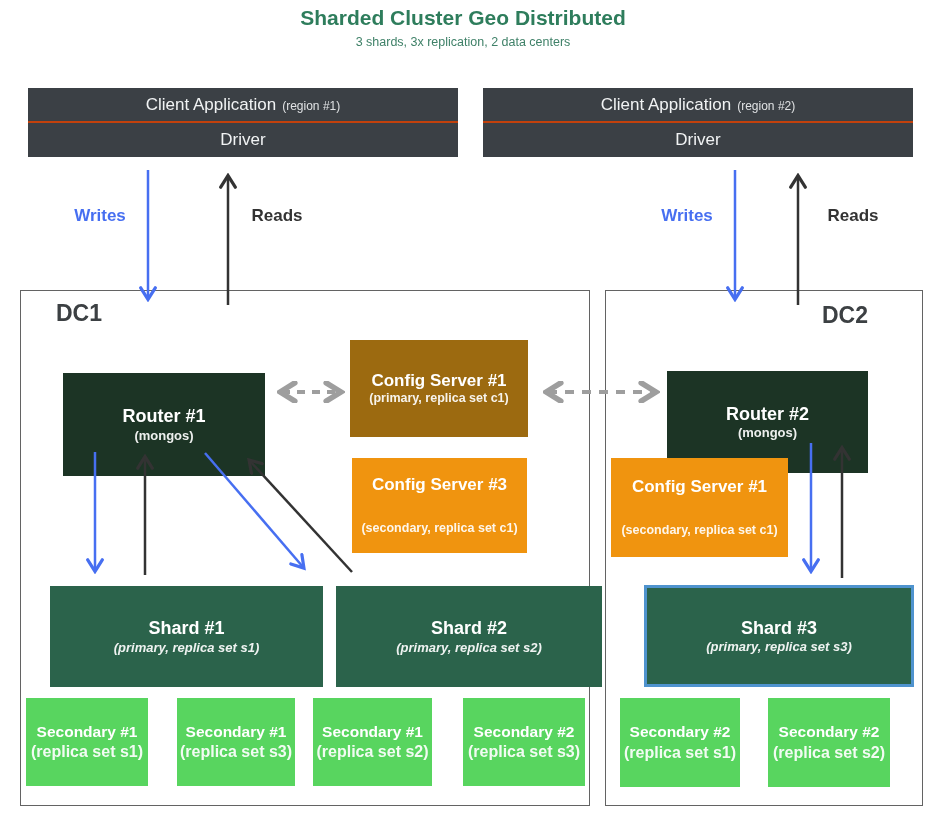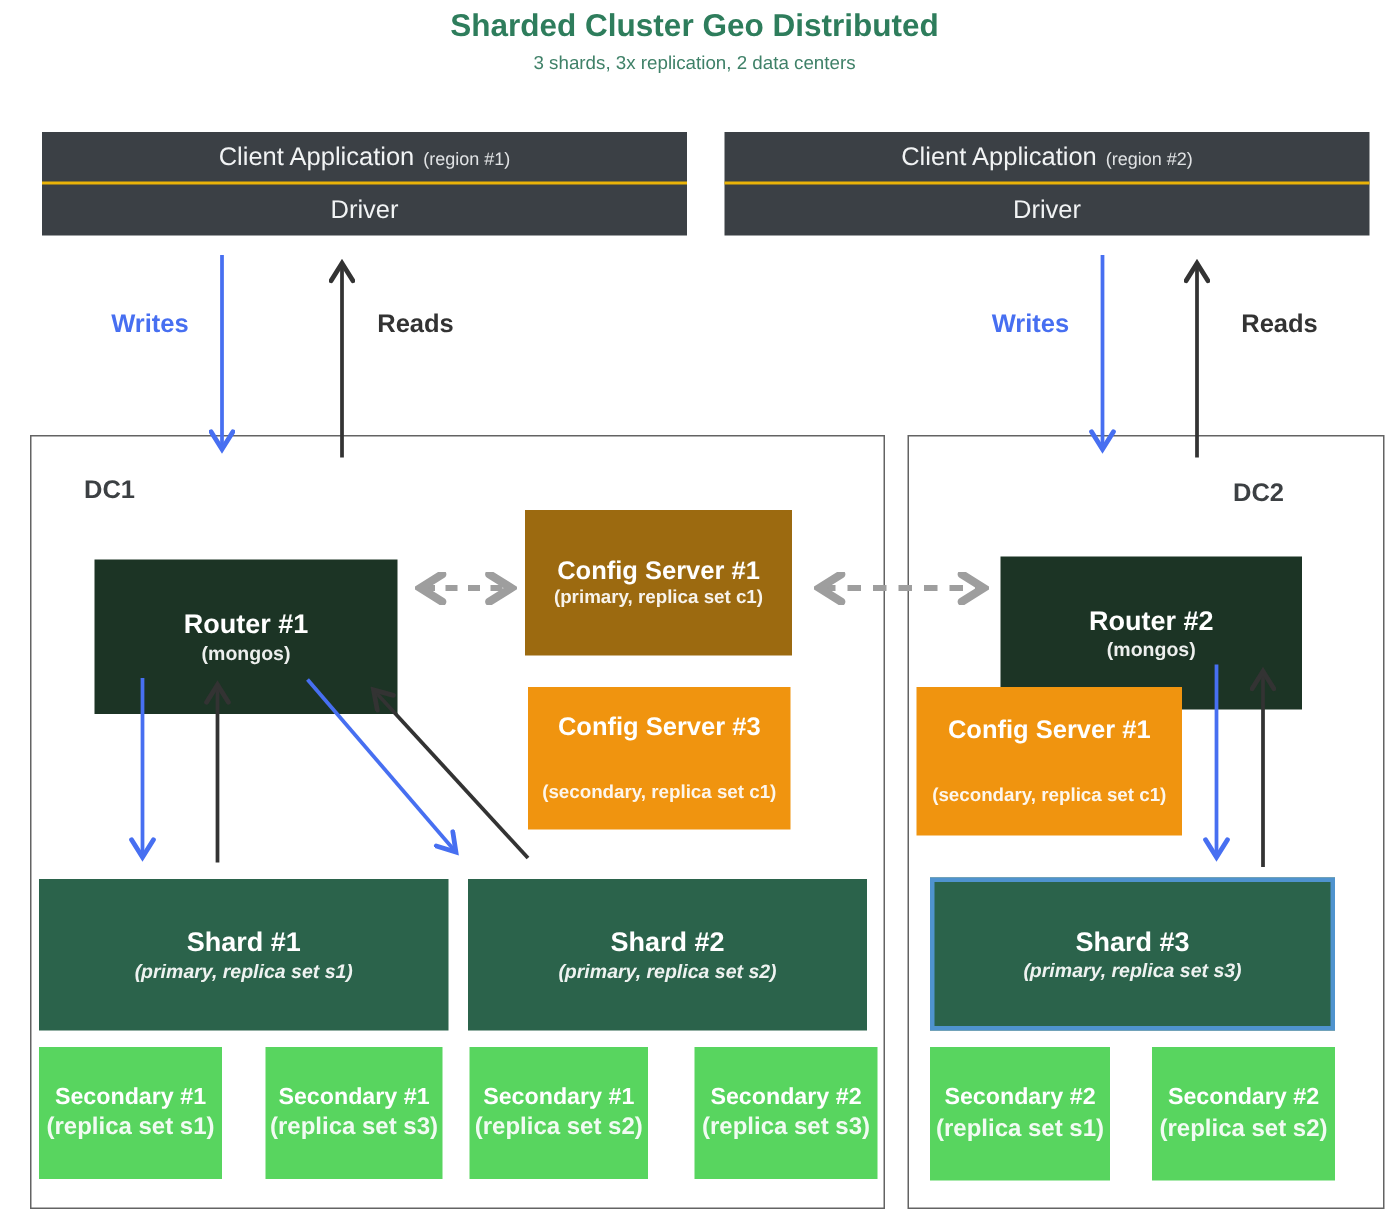"Client Application" .client .row1 { border-bottom: 2px solid #eab308 -> 2px solid #c2410c }
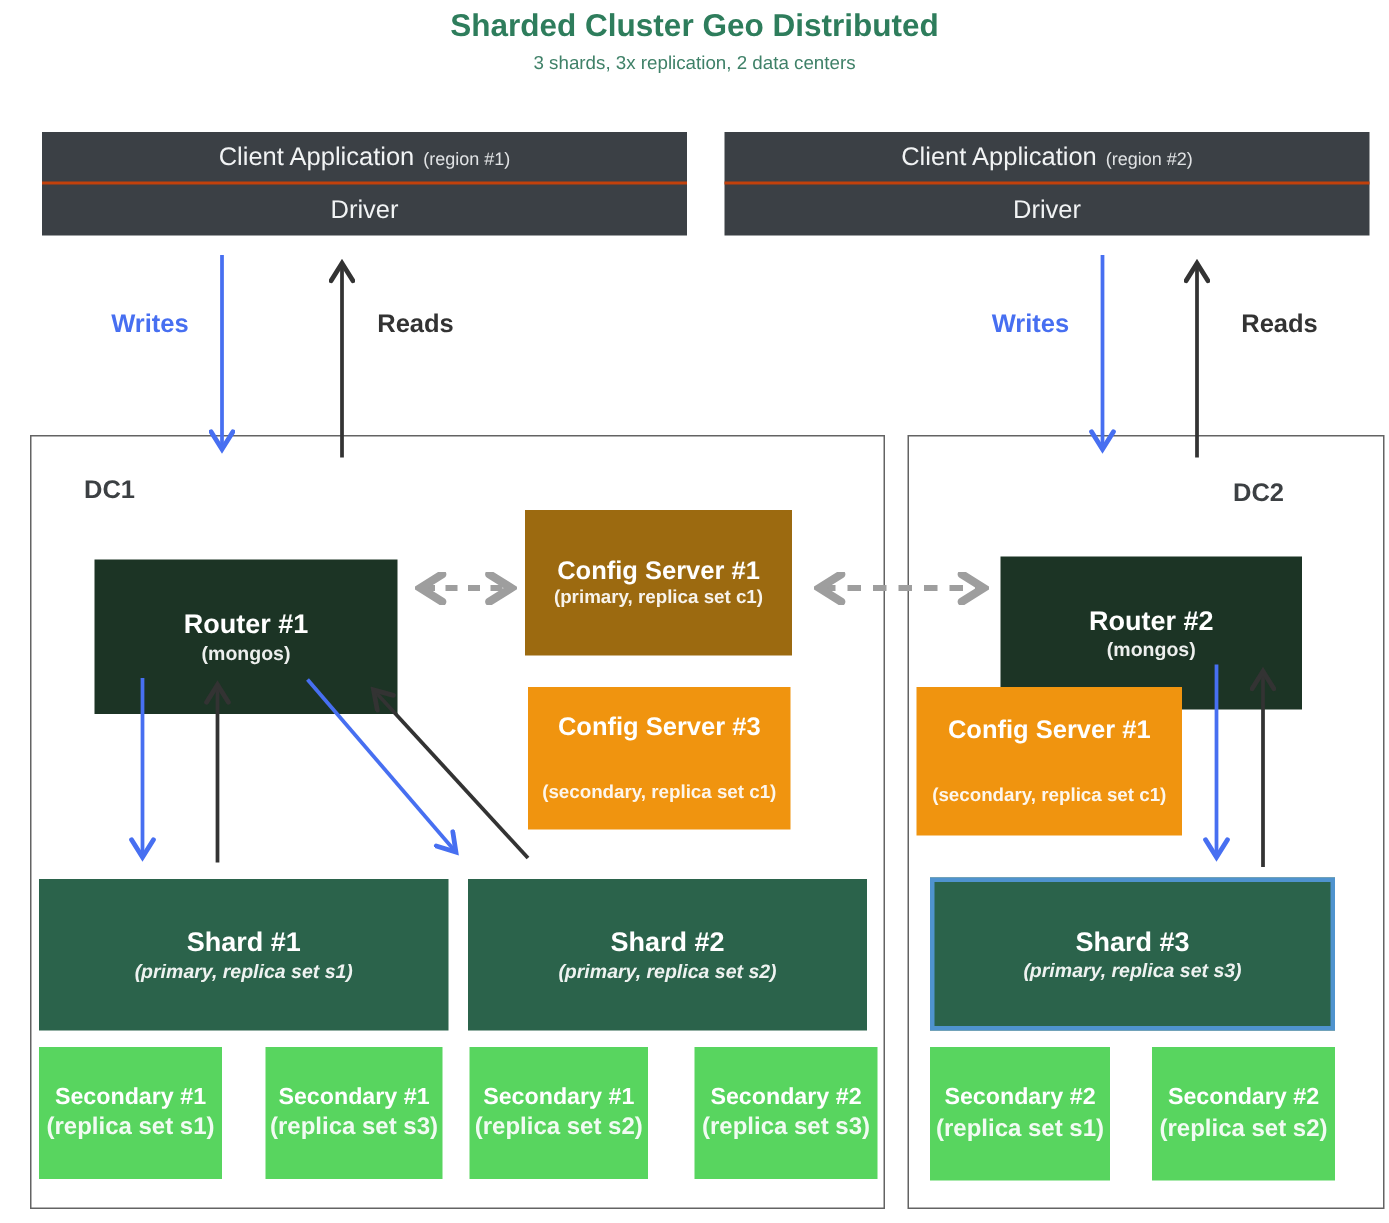"DC1" .dc-label { font-size: 17px -> 23px; margin-top: 17px -> none }
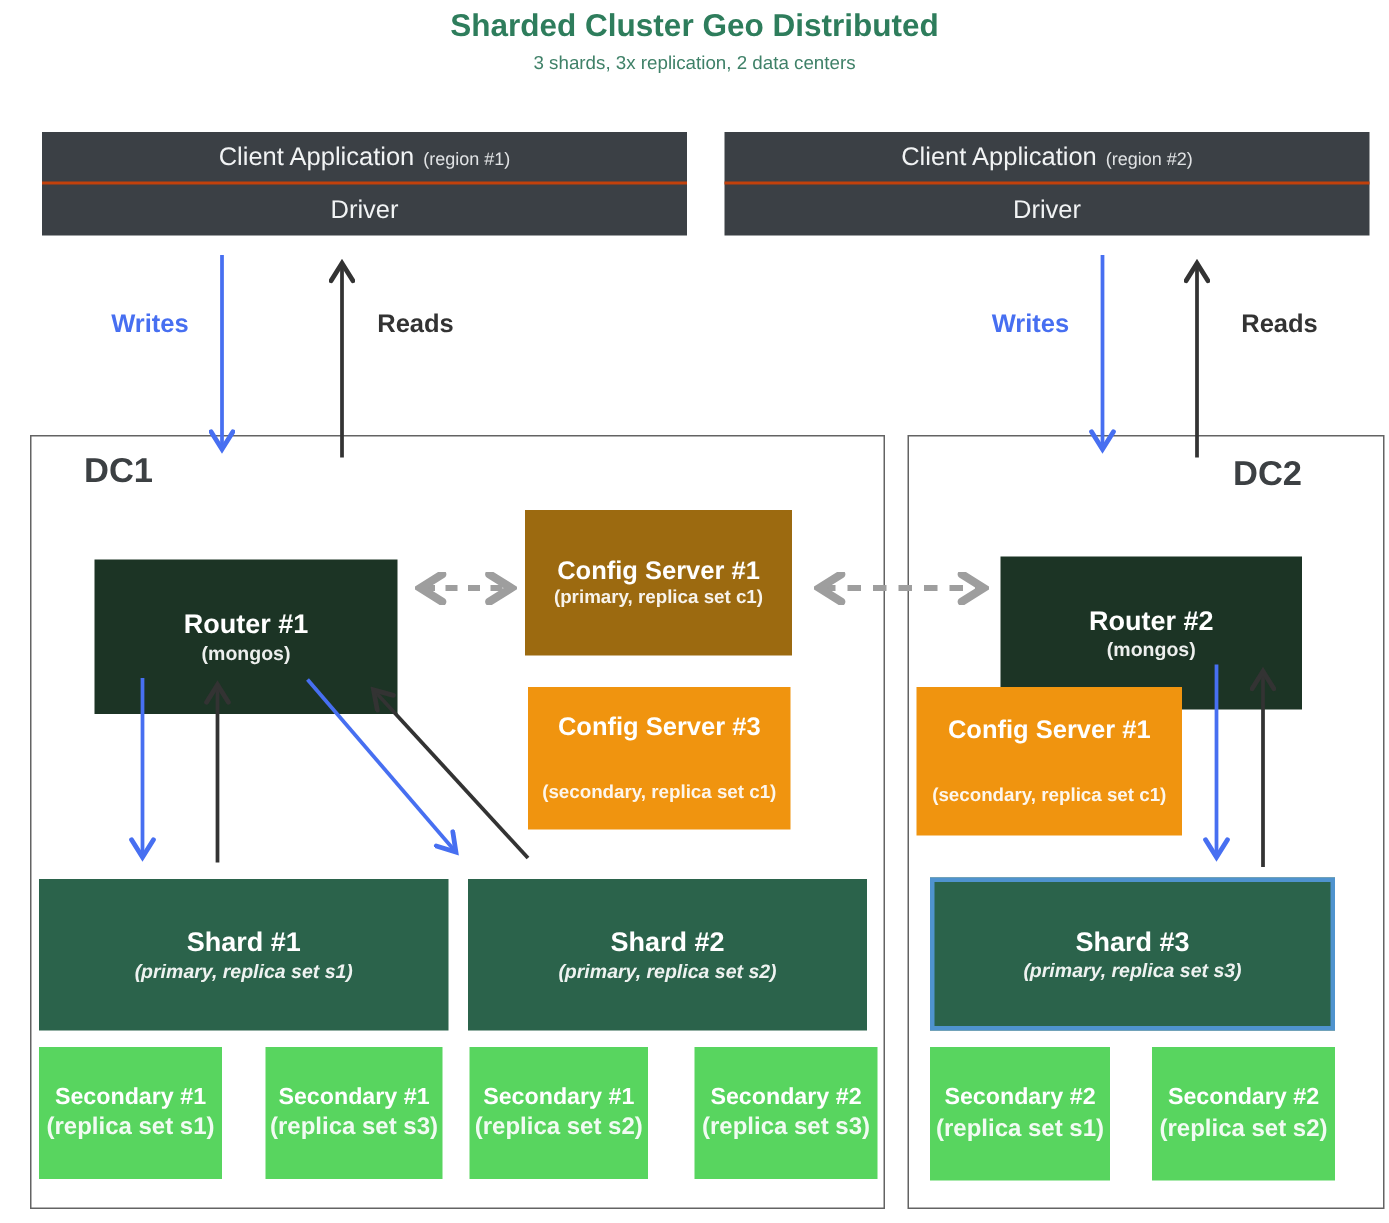"Shard #1" .shard { margin-left: none -> 24px }
